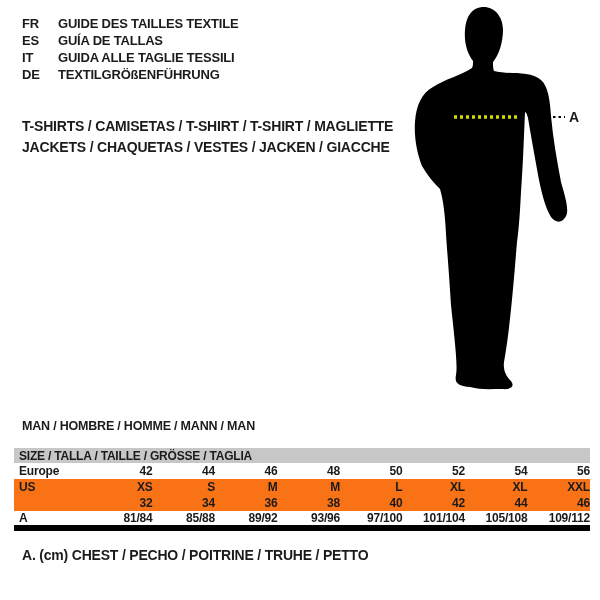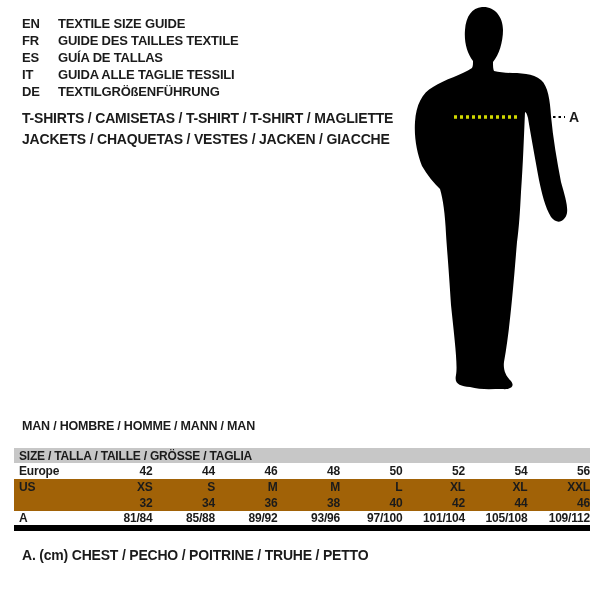"EN" div.lang-row { html: <div> <span>EN</span> <span>TEXTILE SIZE GUIDE</span> </div> -> none }
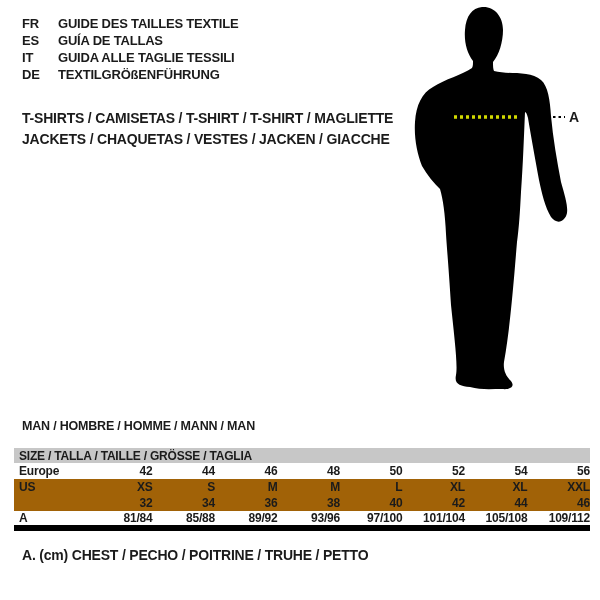"T-SHIRTS / CAMISETAS / T-SHIRT" .categories { top: 108px -> 116px }
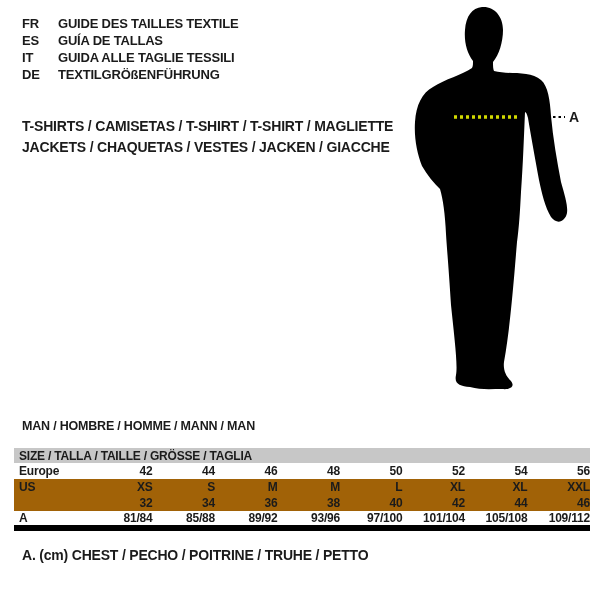"US" .size-table tr.stripe td { background: #a16207 -> #f97316 }
